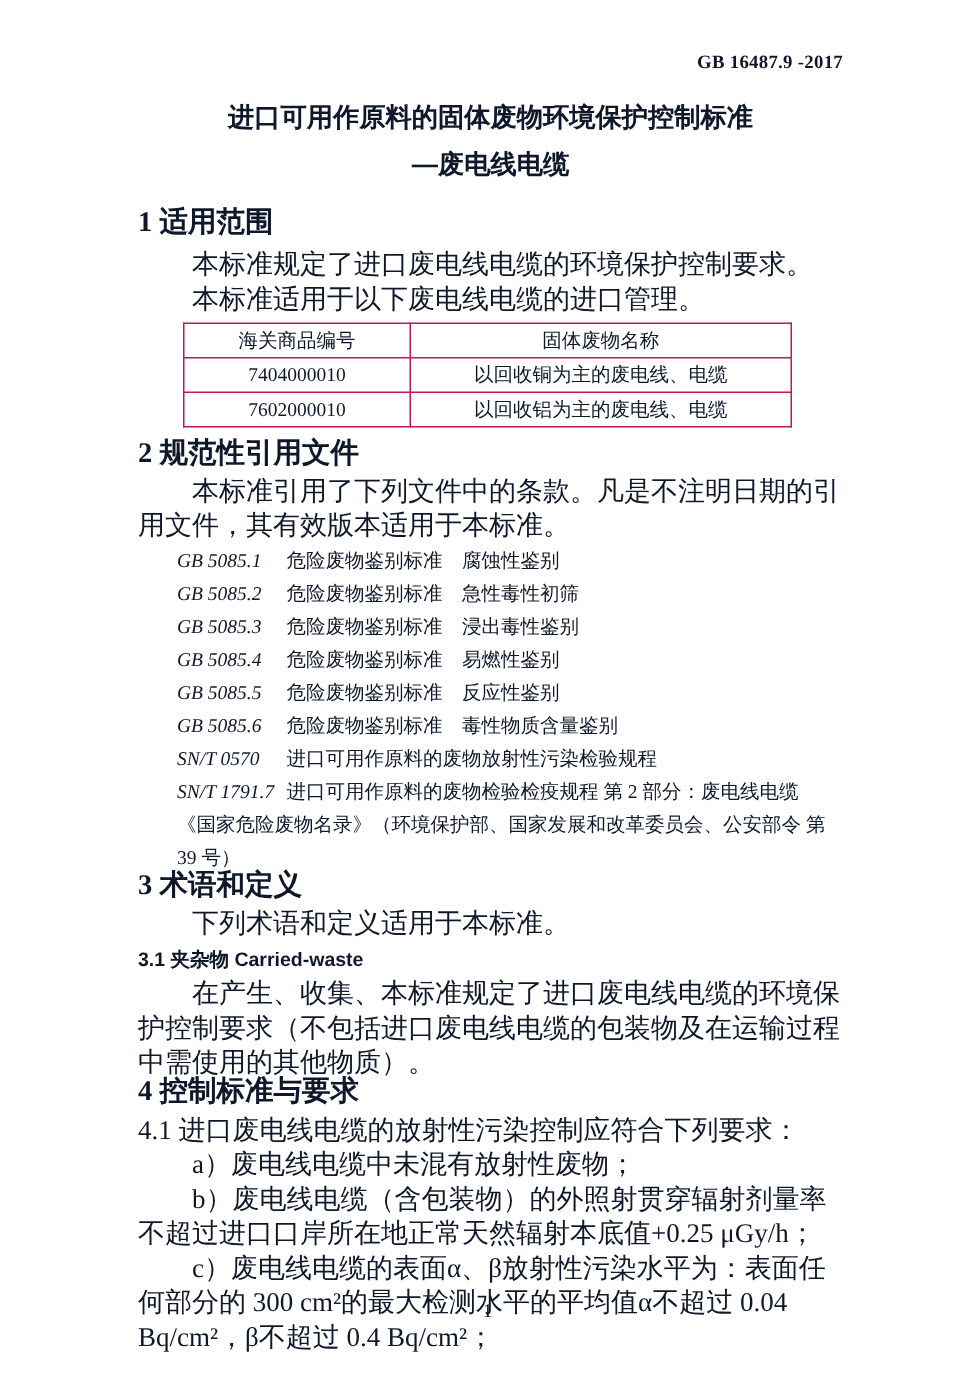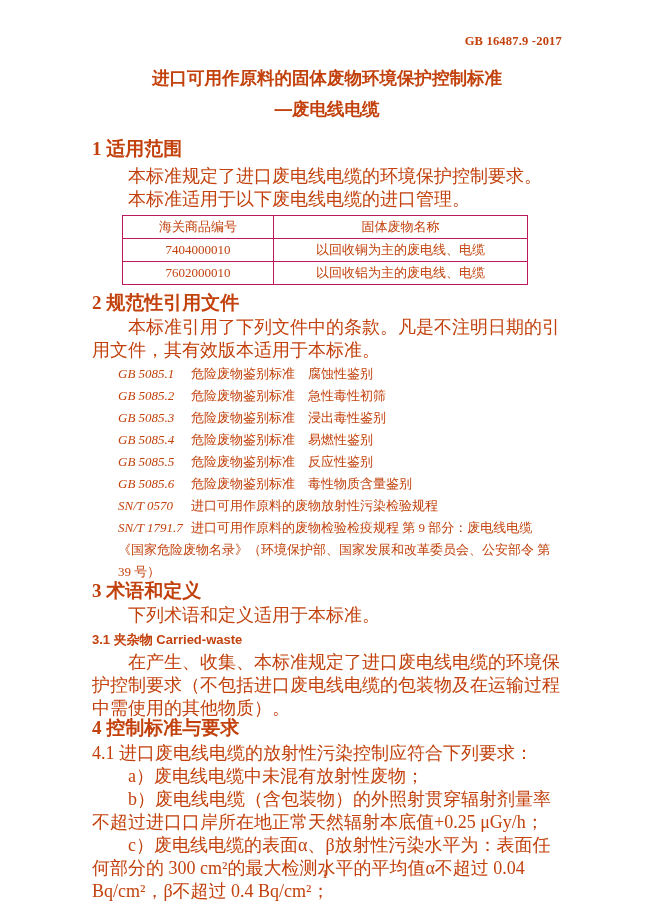"GB 16487.9 -2017" .page { color: #c2410c -> #0f172a }
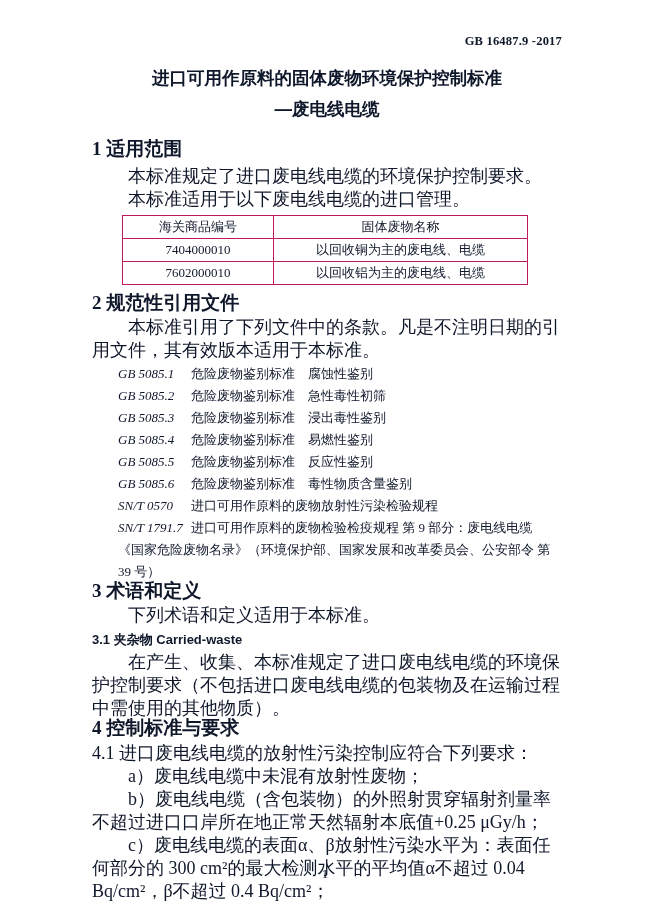"进口可用作原料的废物检验检疫规程 第 9 部分：废电线电缆" span.ref-name { text: 9 -> 2 }
